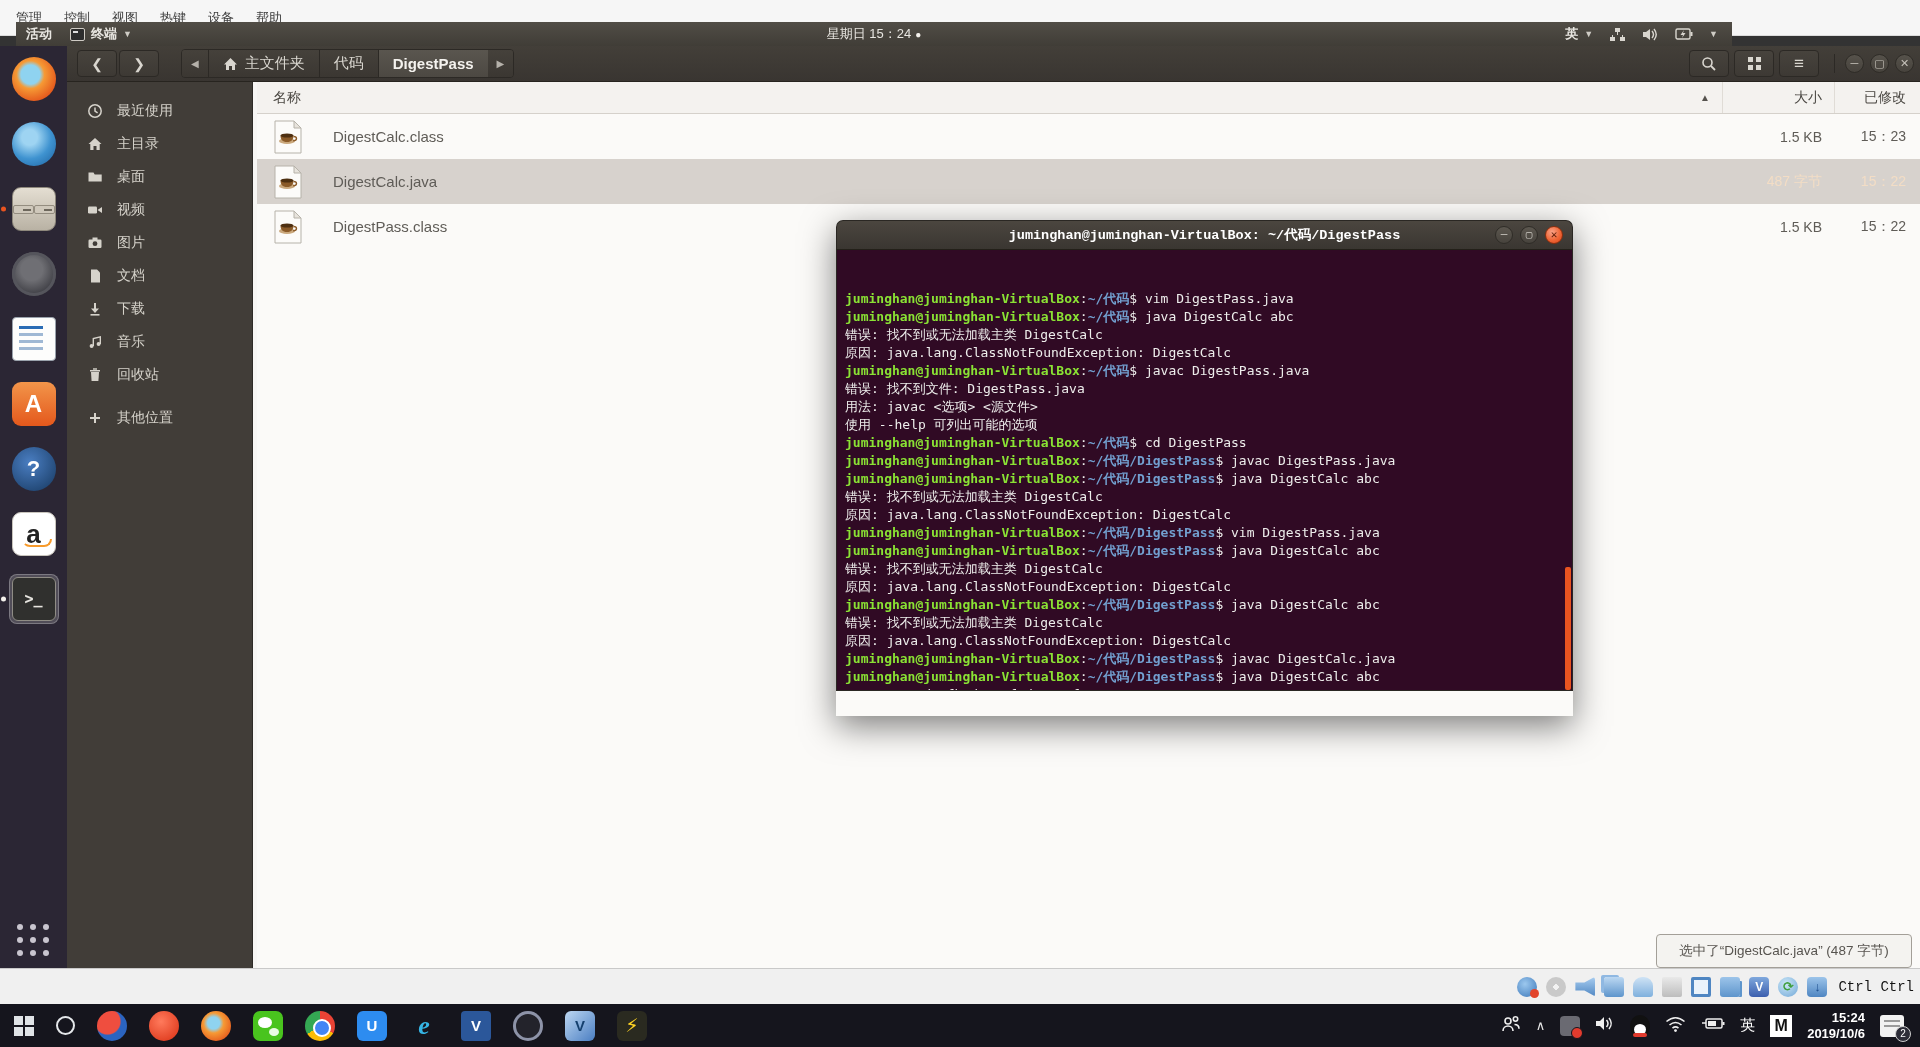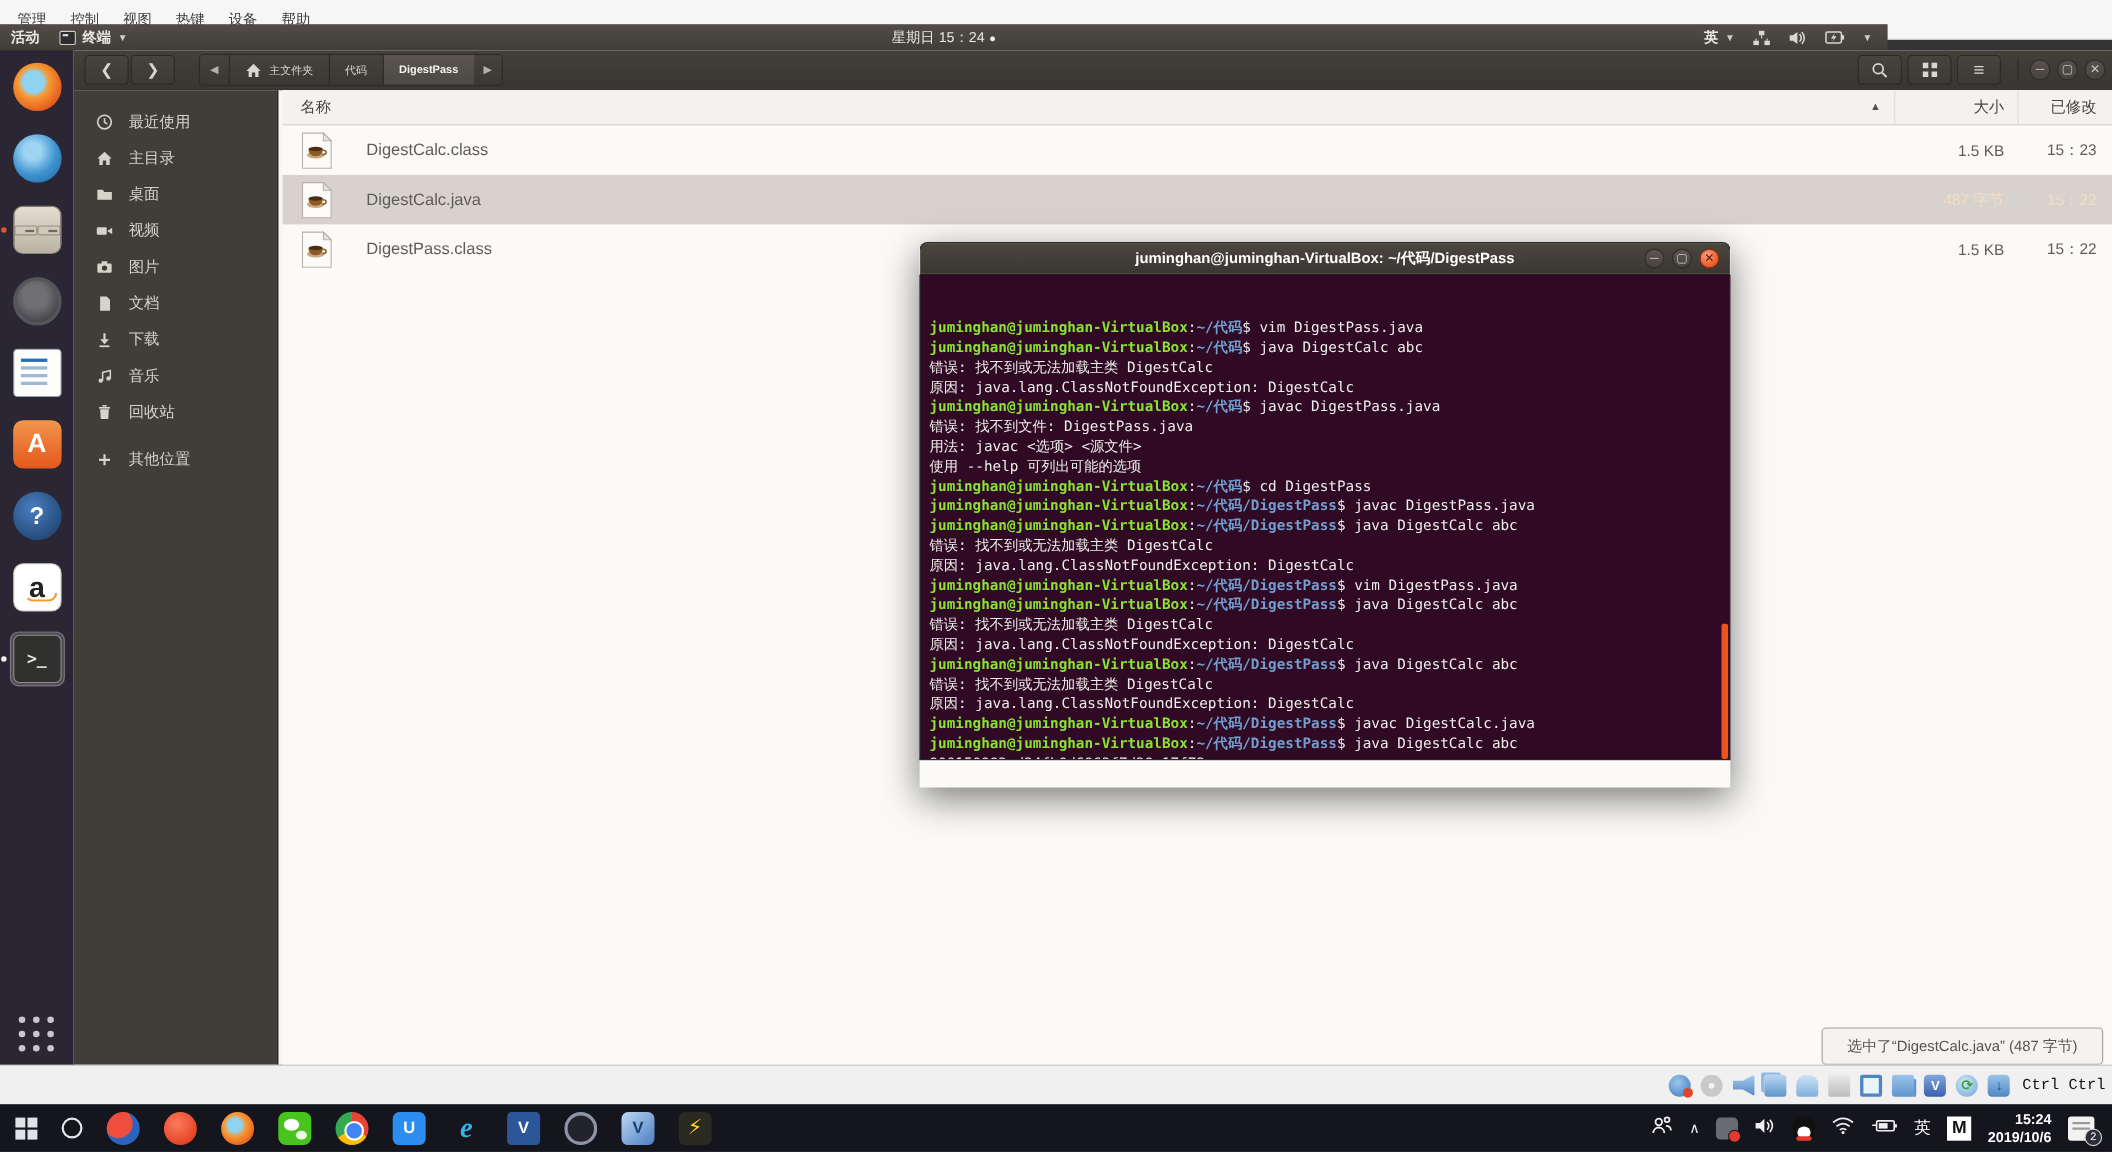"活动" #topbar { left: 0 -> 16px }
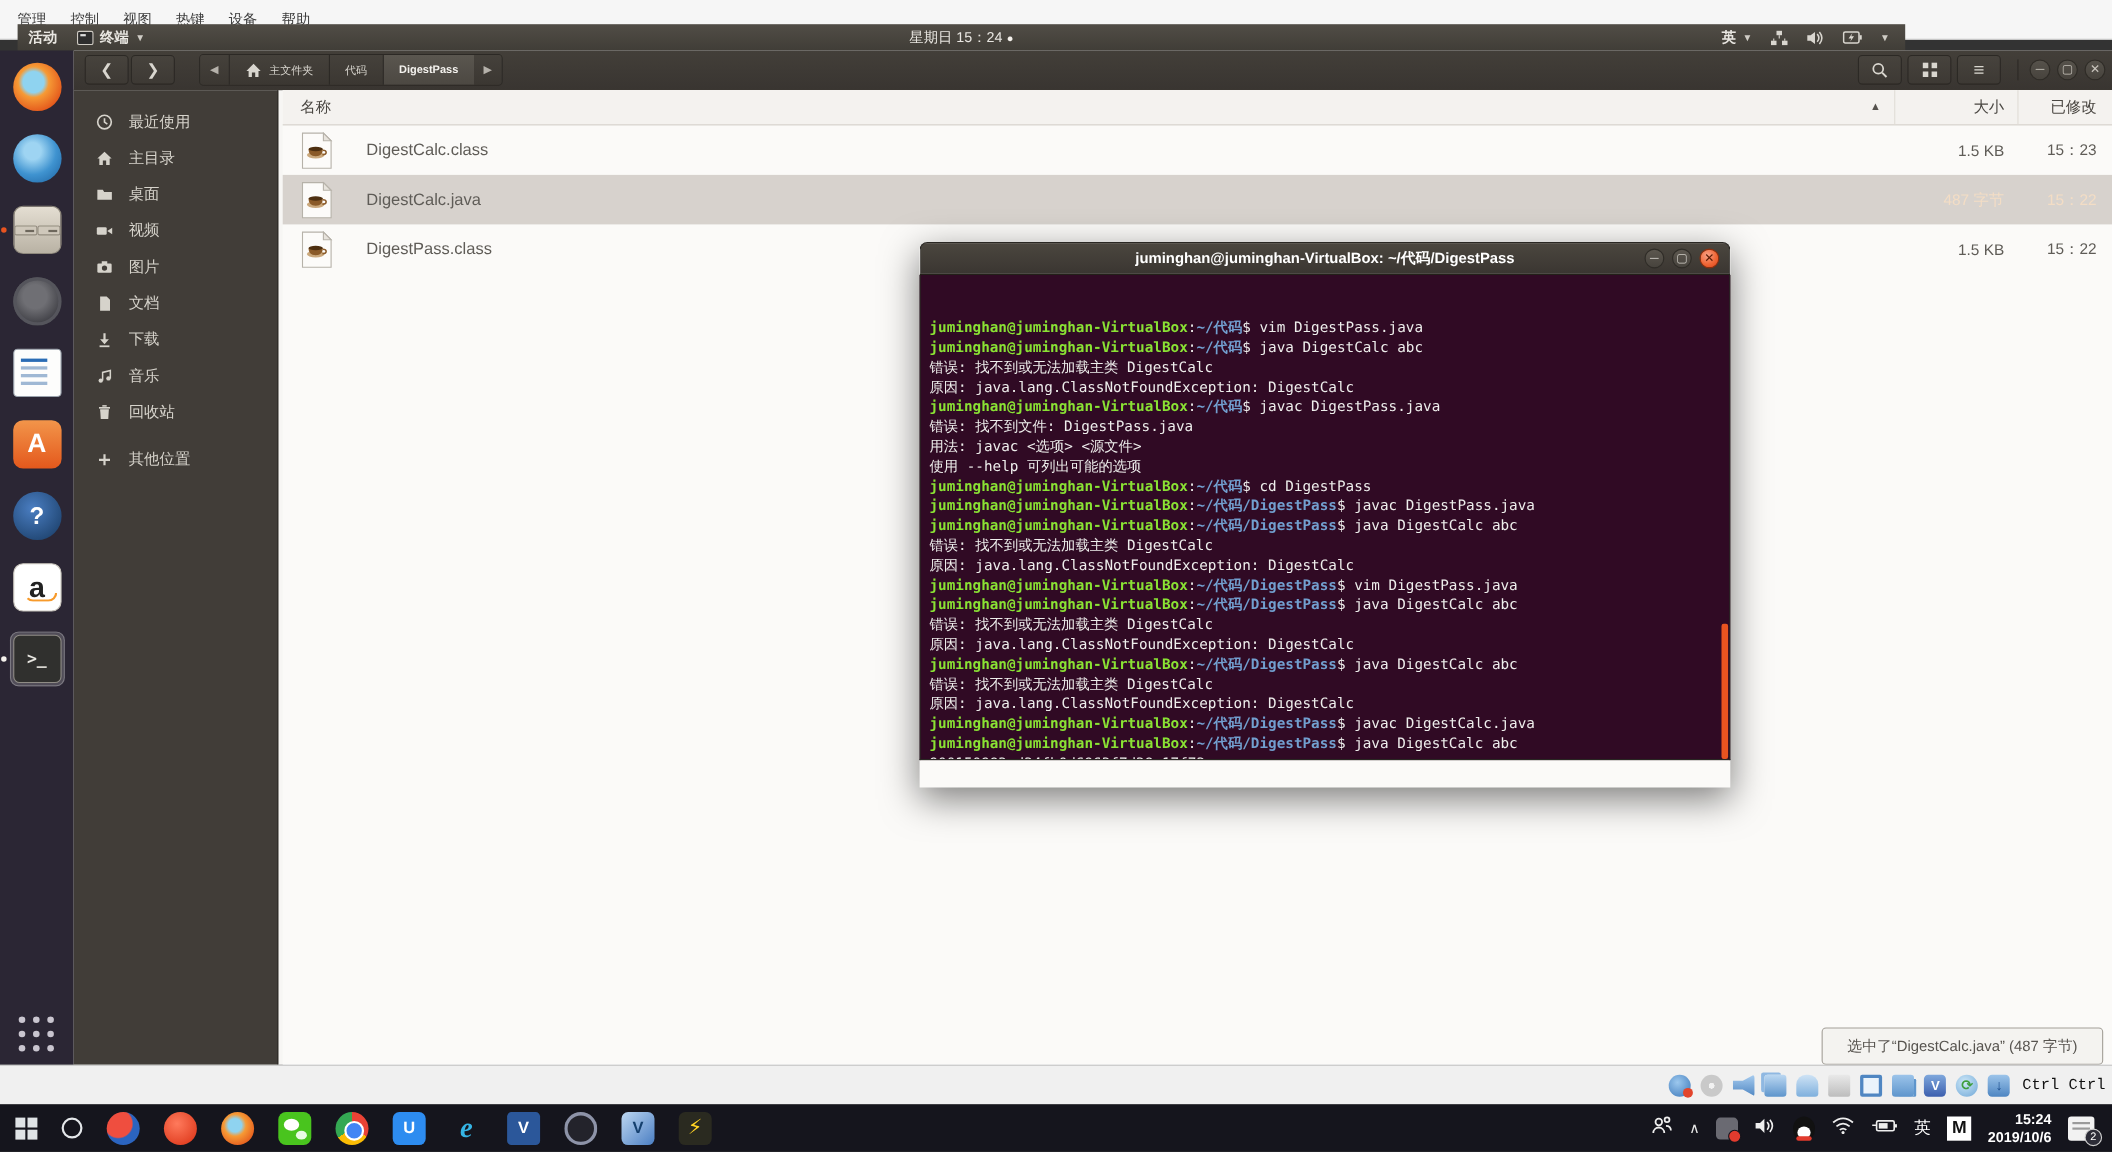"主文件夹" .path-seg { font-size: 10px -> 15px }
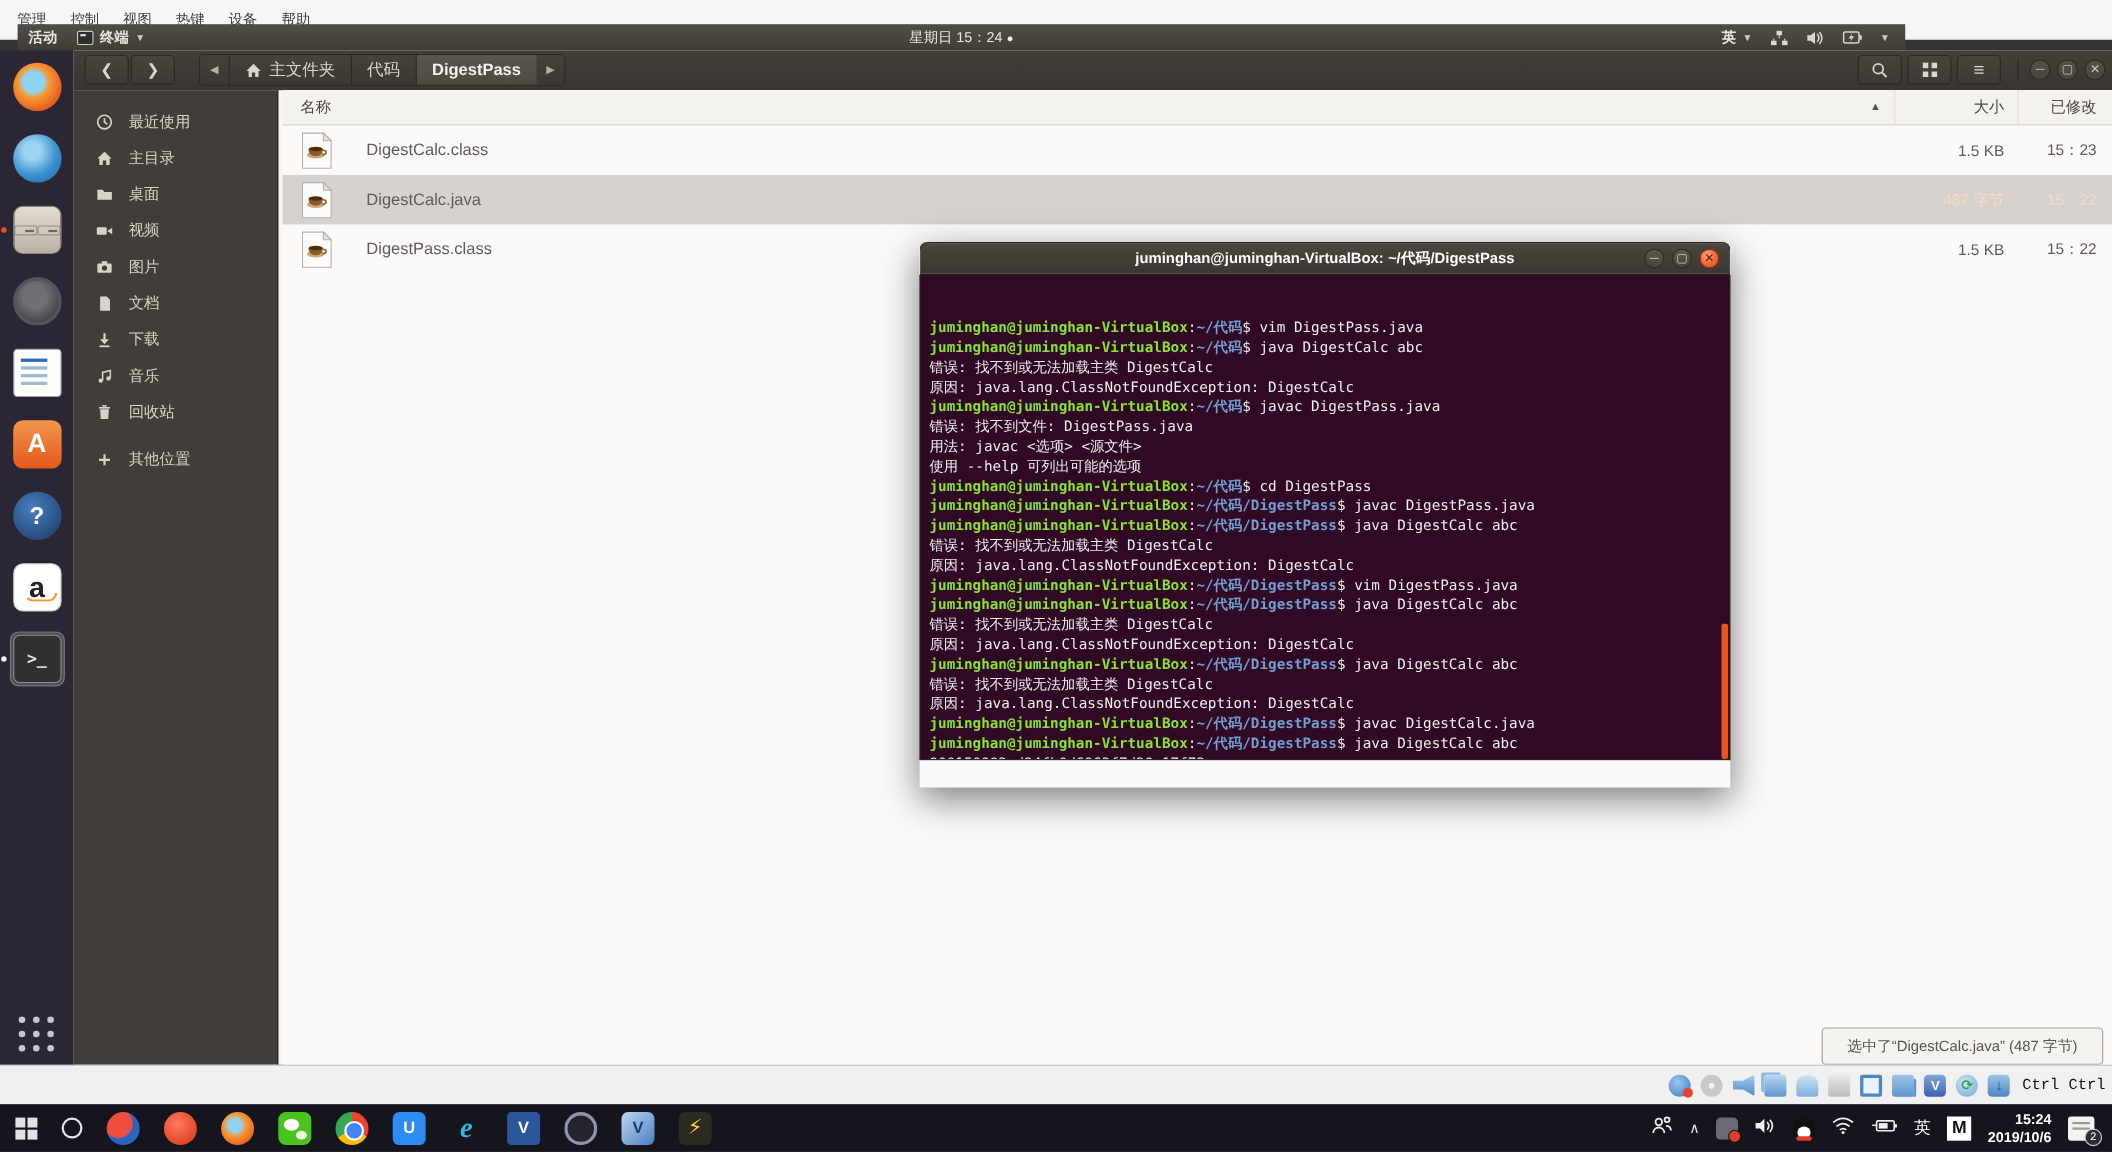"juminghan@juminghan-VirtualBox:" .term-titlebar { font-family: none -> Liberation Mono, monospace }
